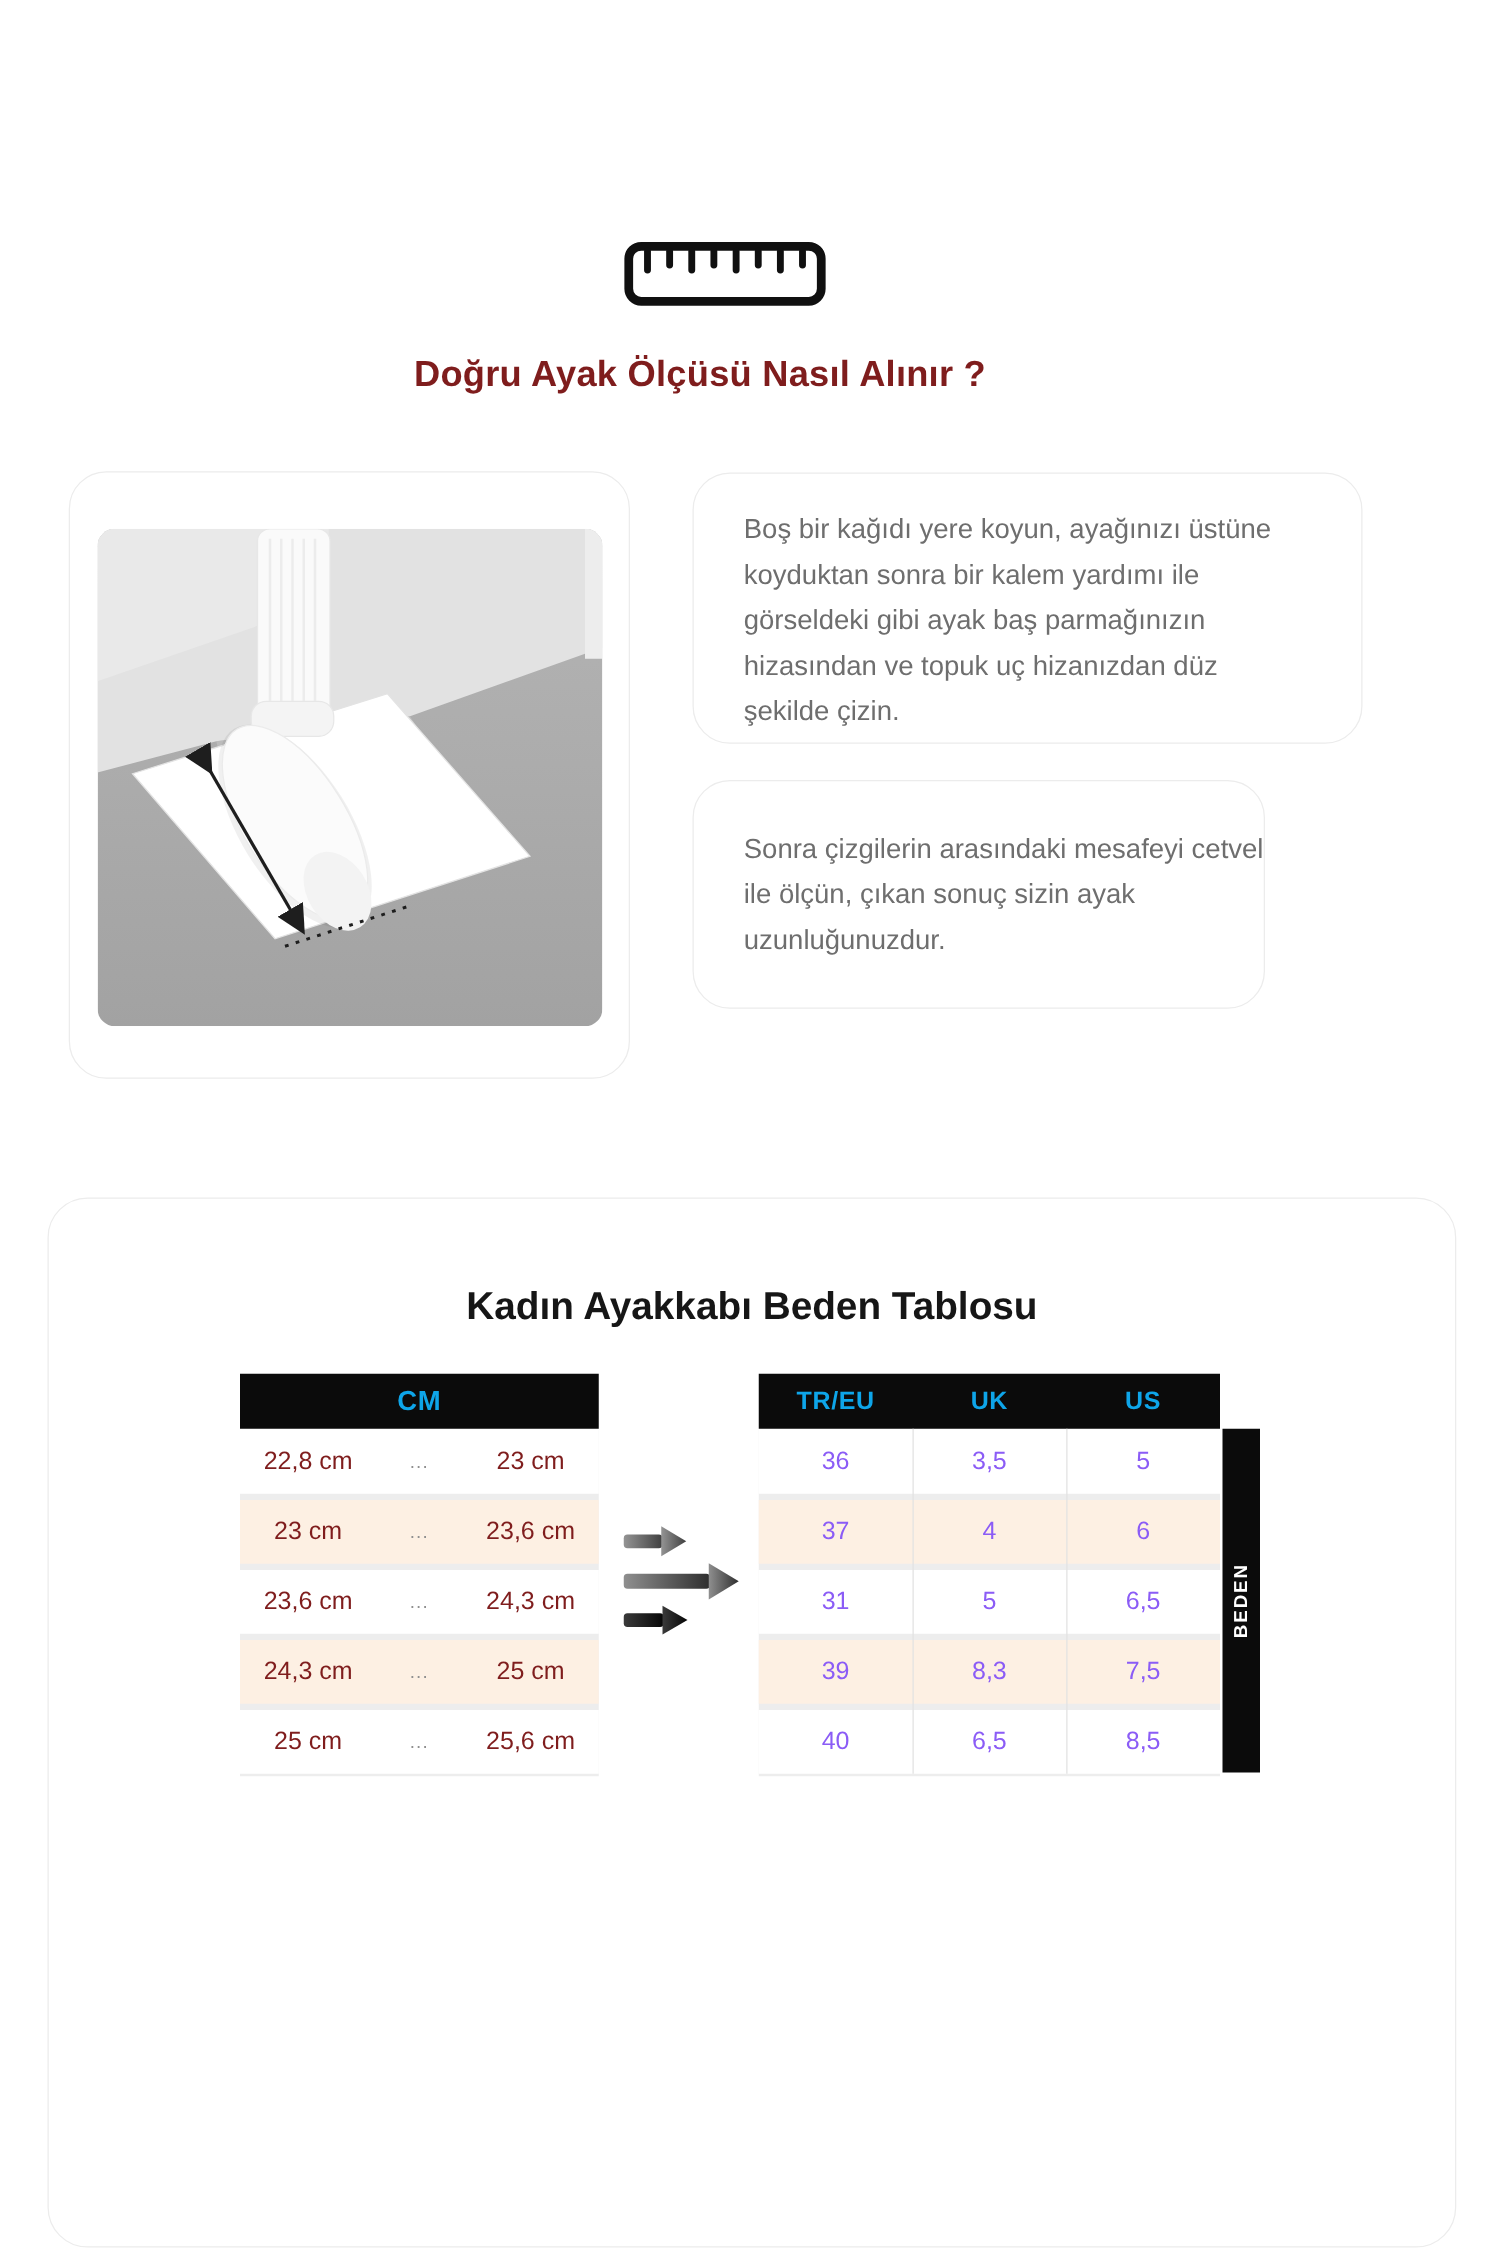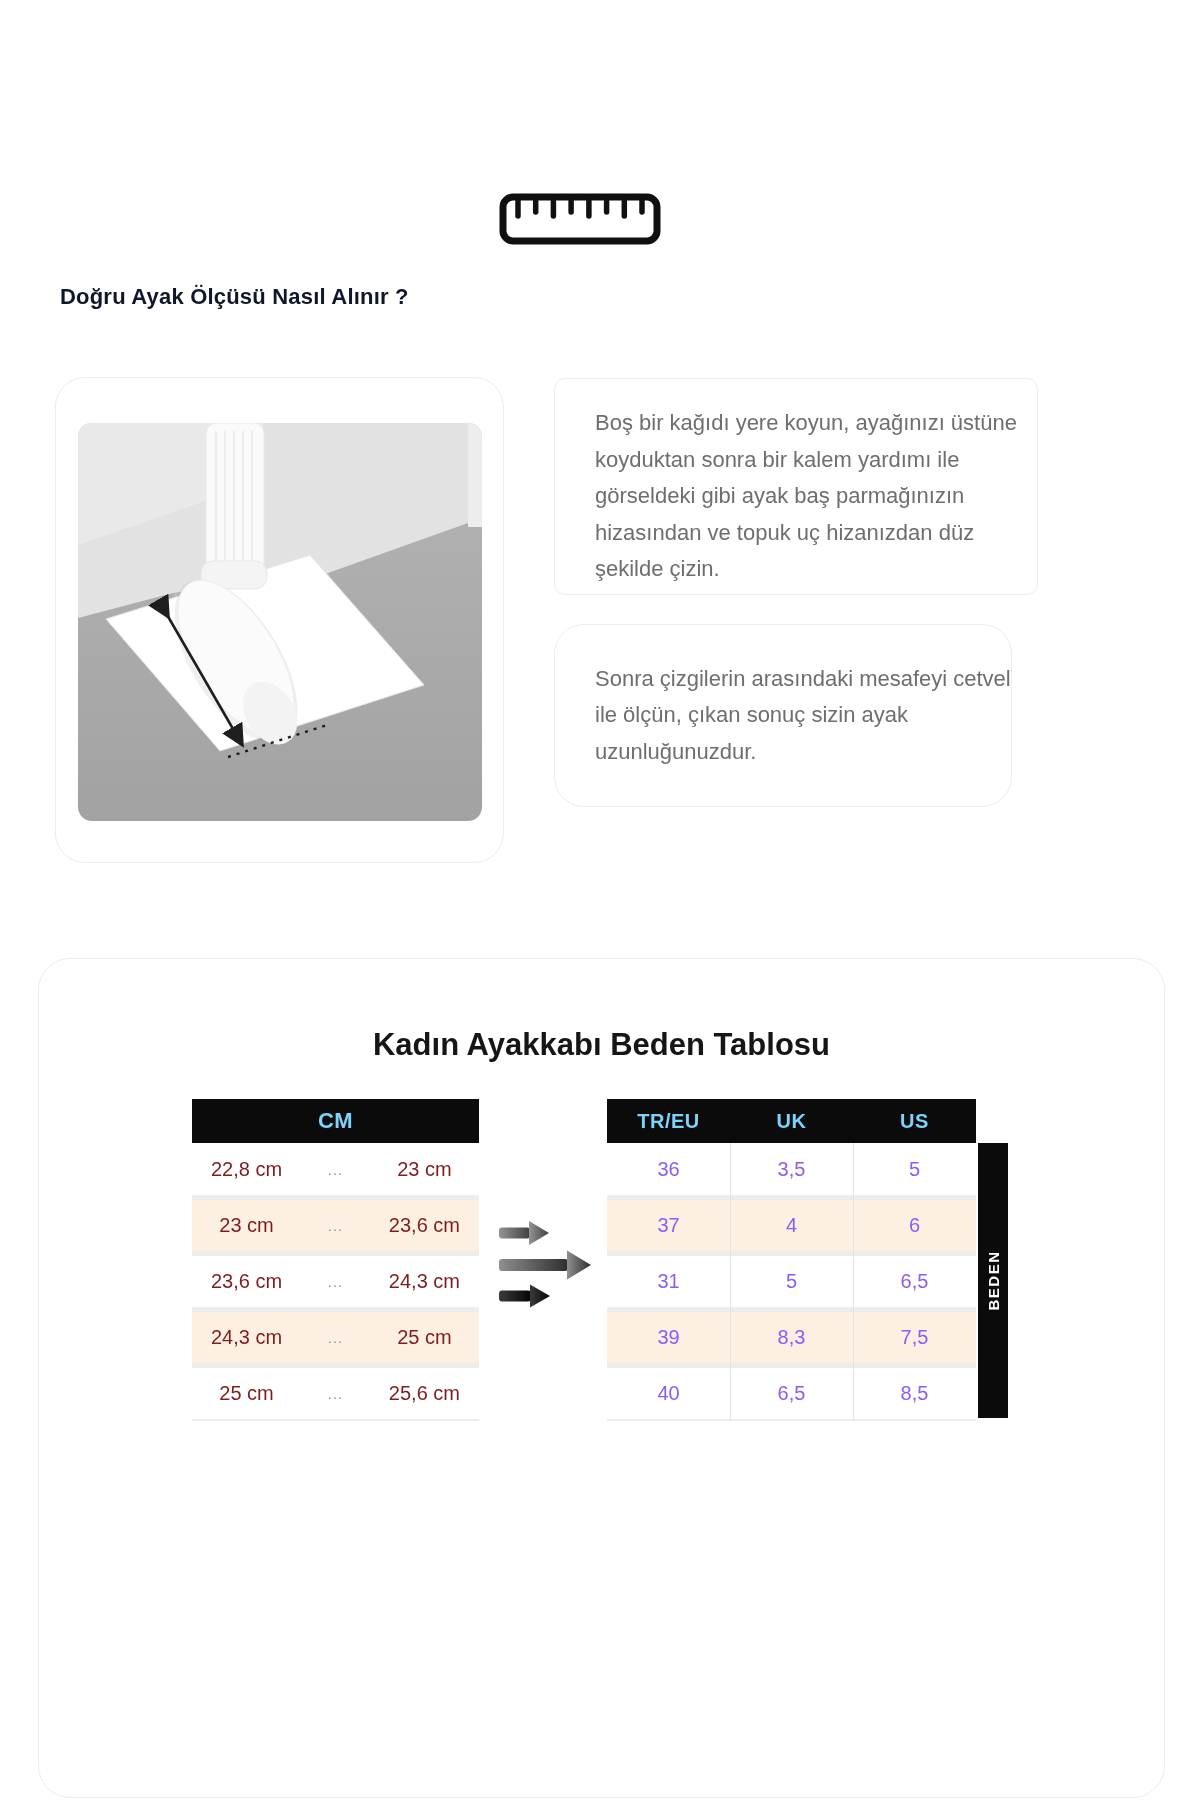"Doğru Ayak Ölçüsü Nasıl Alınır" .main-title { color: #0f172a -> #7f1d1d; font-size: 22px -> 29px; text-align: none -> center }
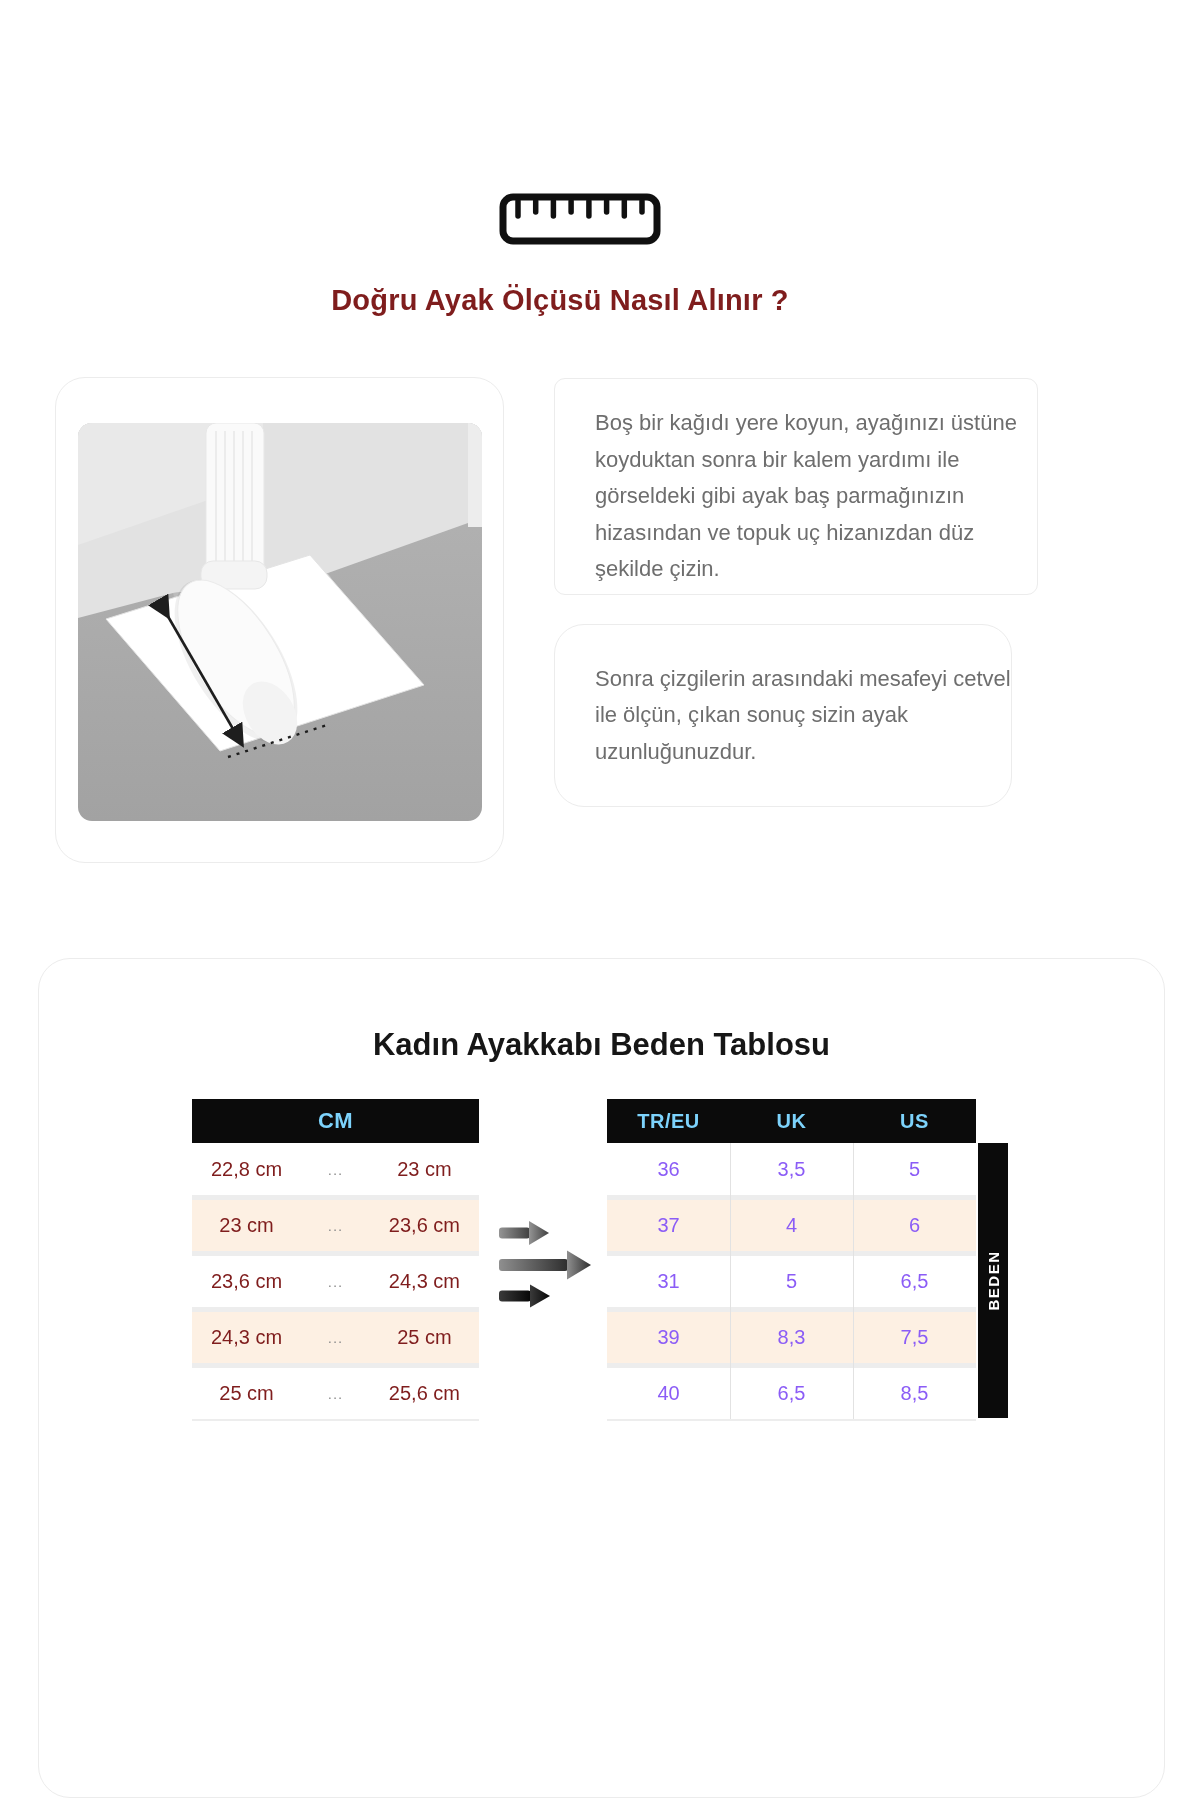"Boş bir kağıdı yere koyun," .card-step1 { border-radius: 11px -> none; width: 484px -> 536px }
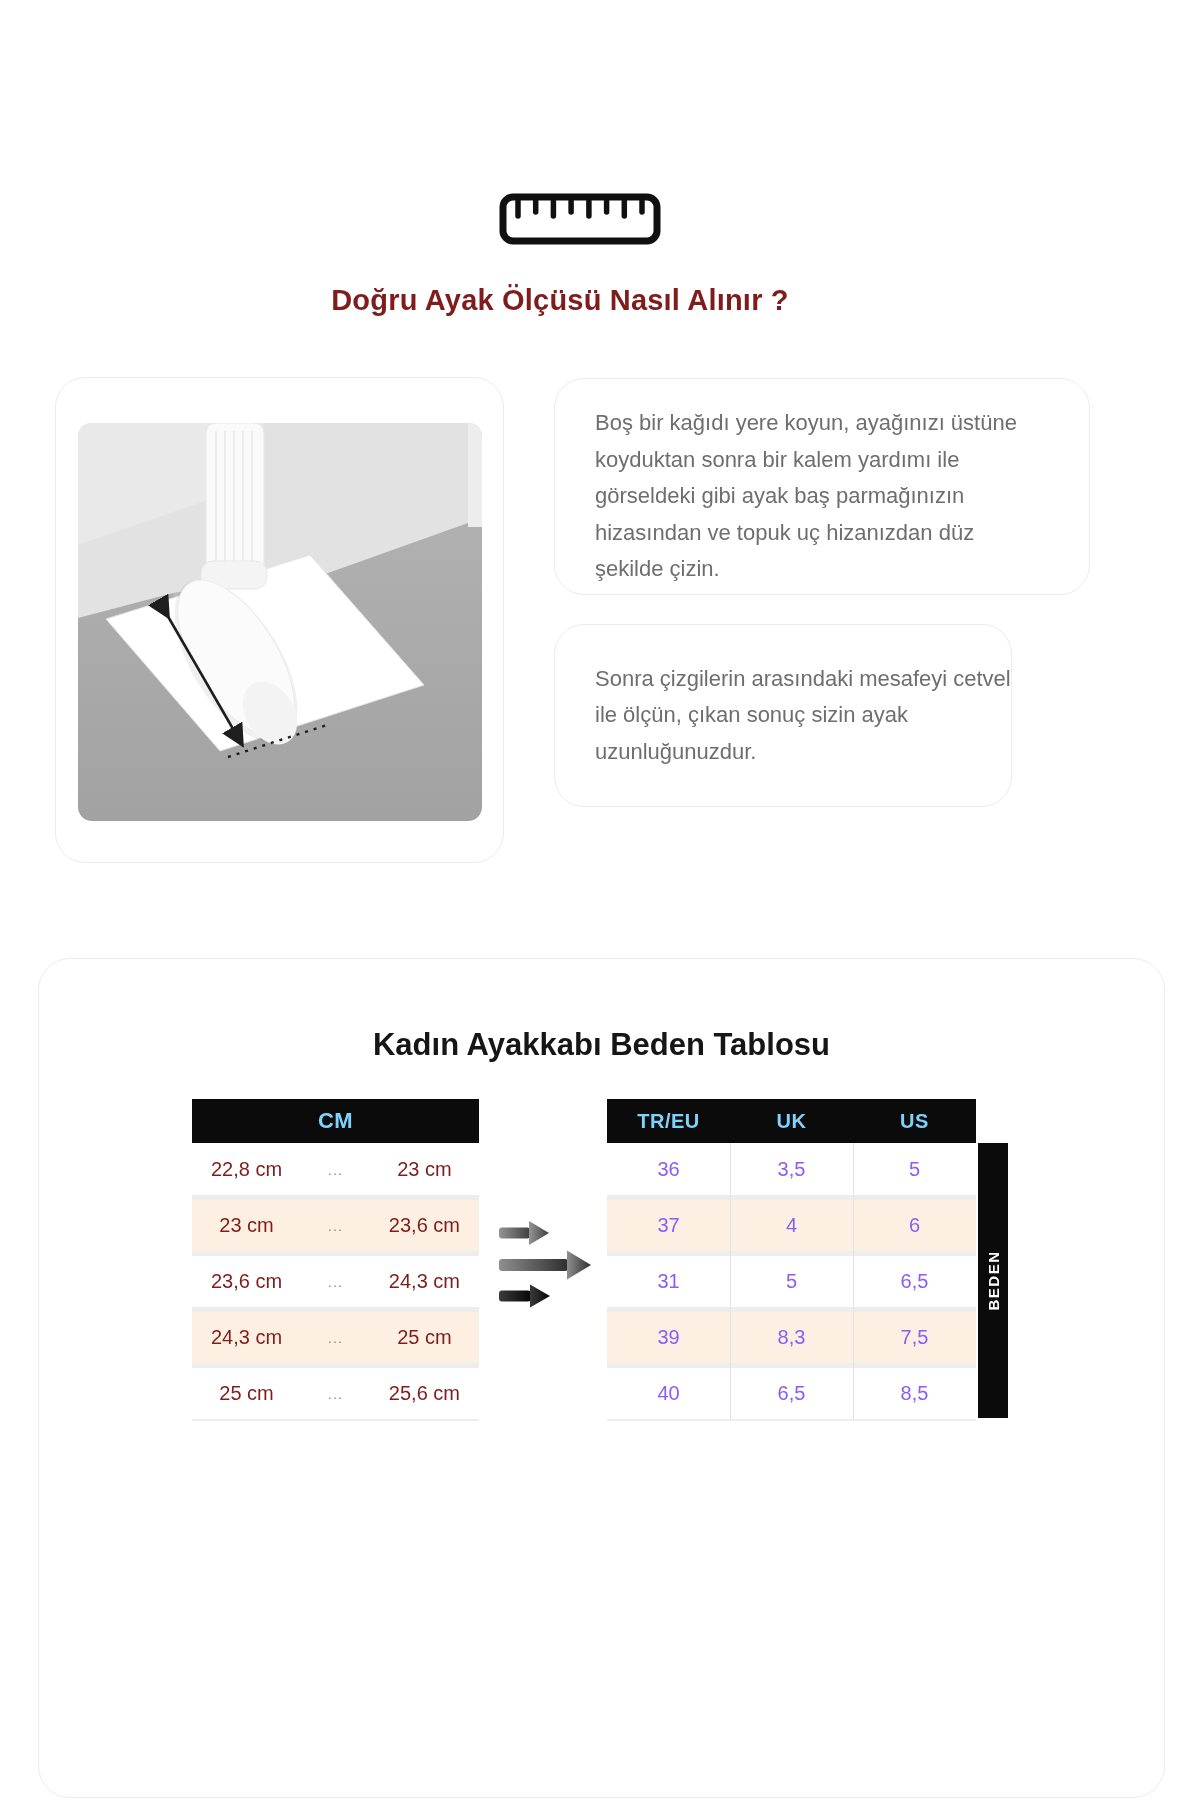"CM" .thead { color: #7dd3fc -> #0ea5e9 }
